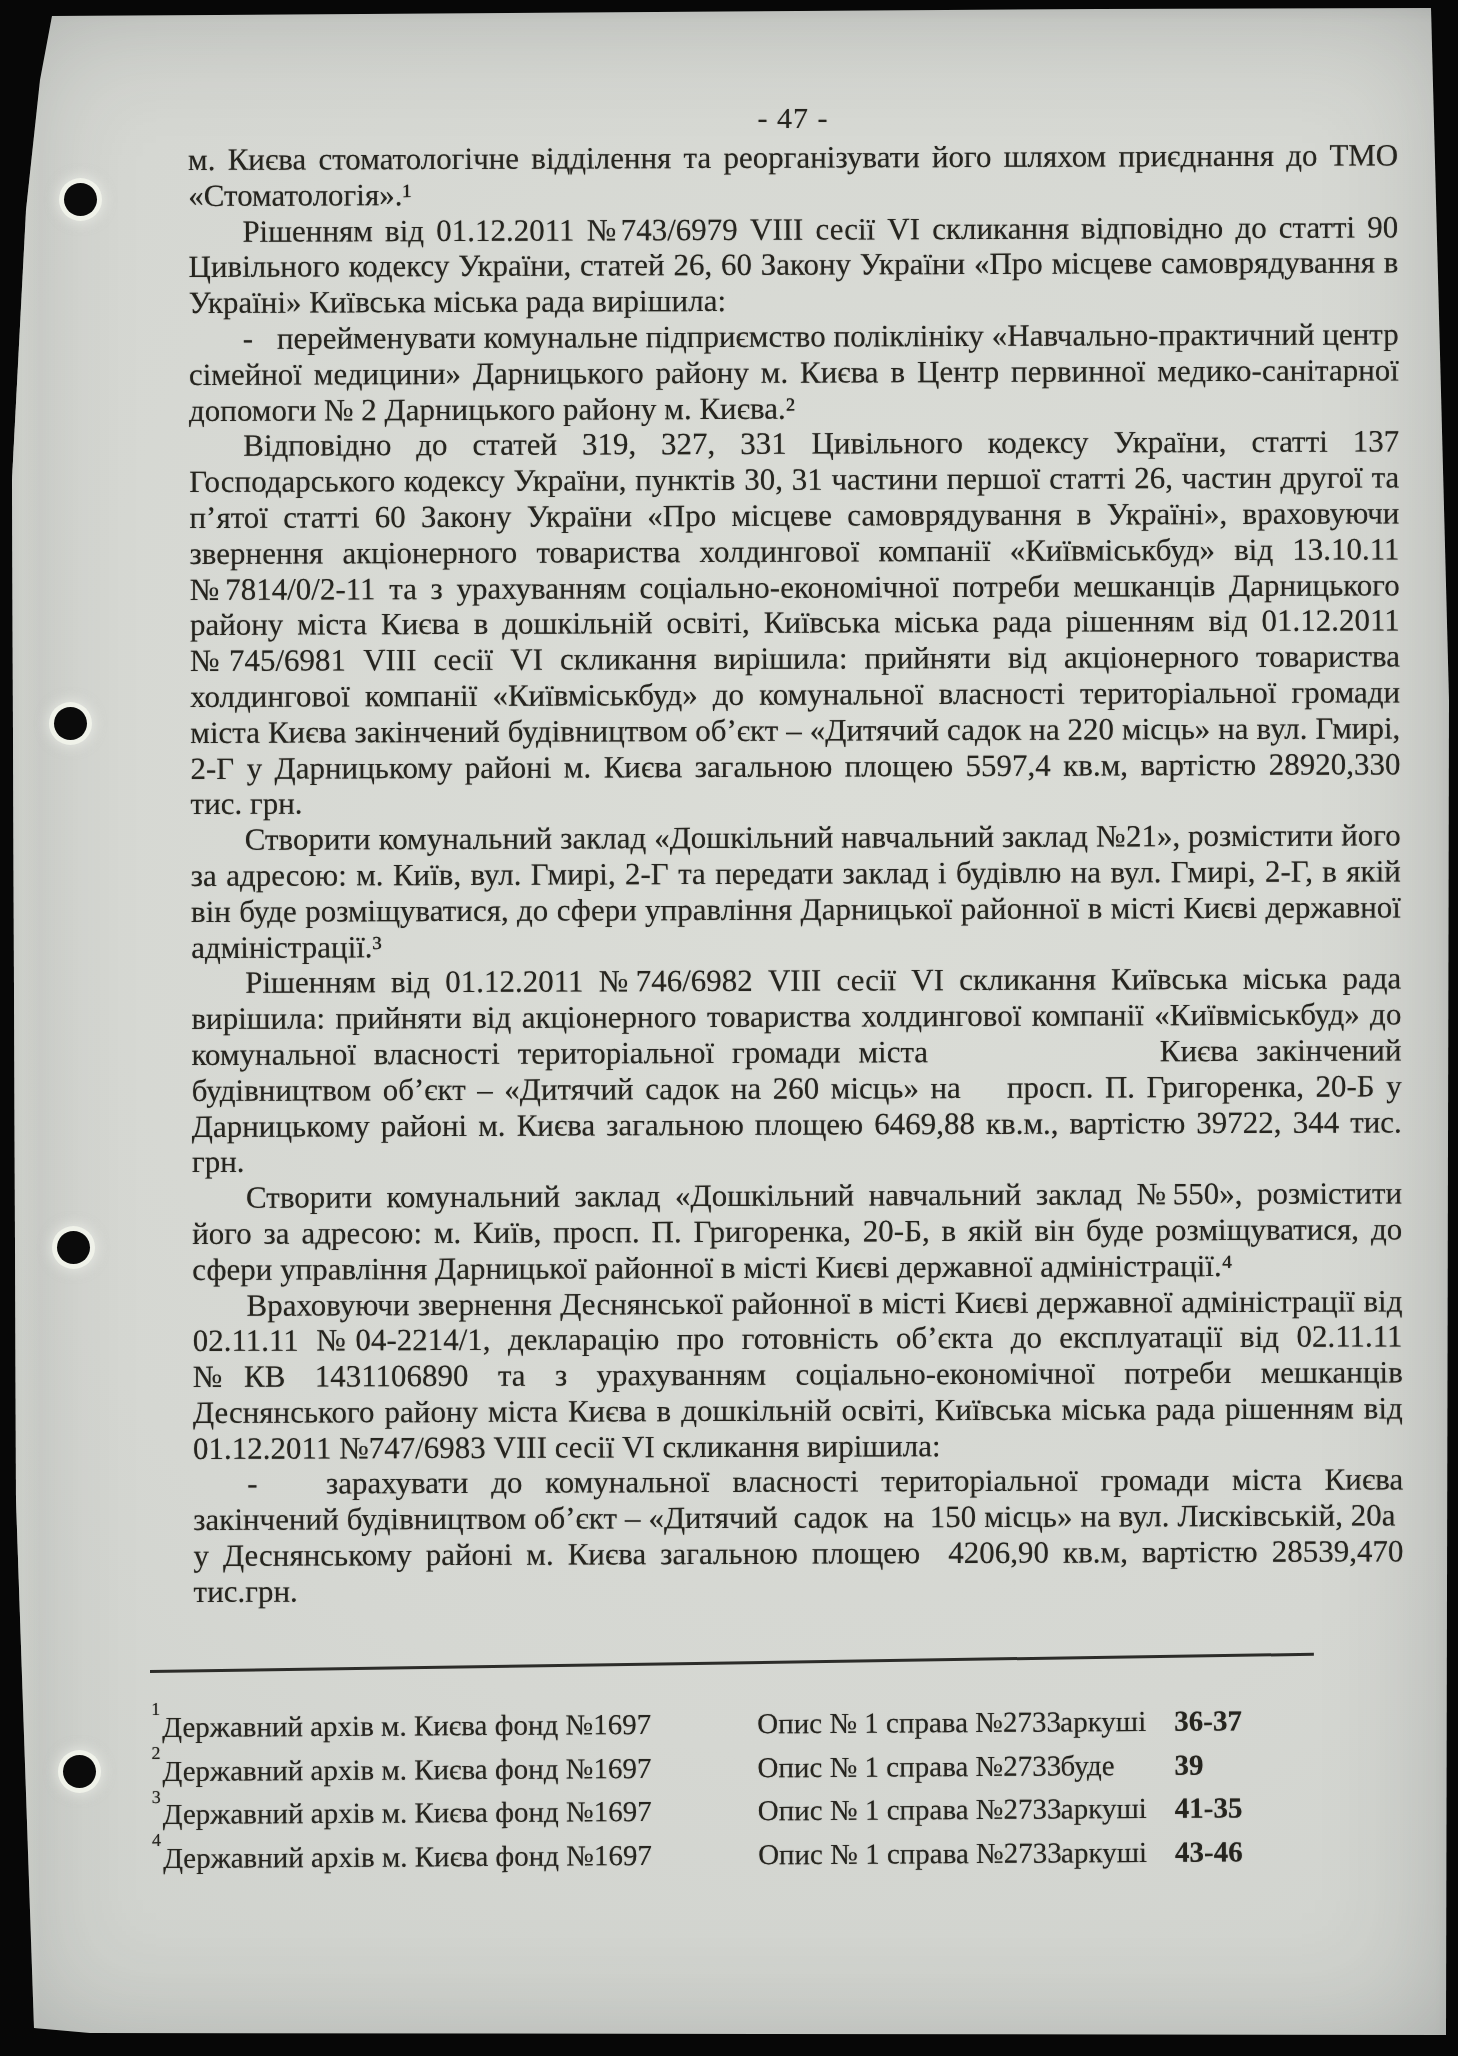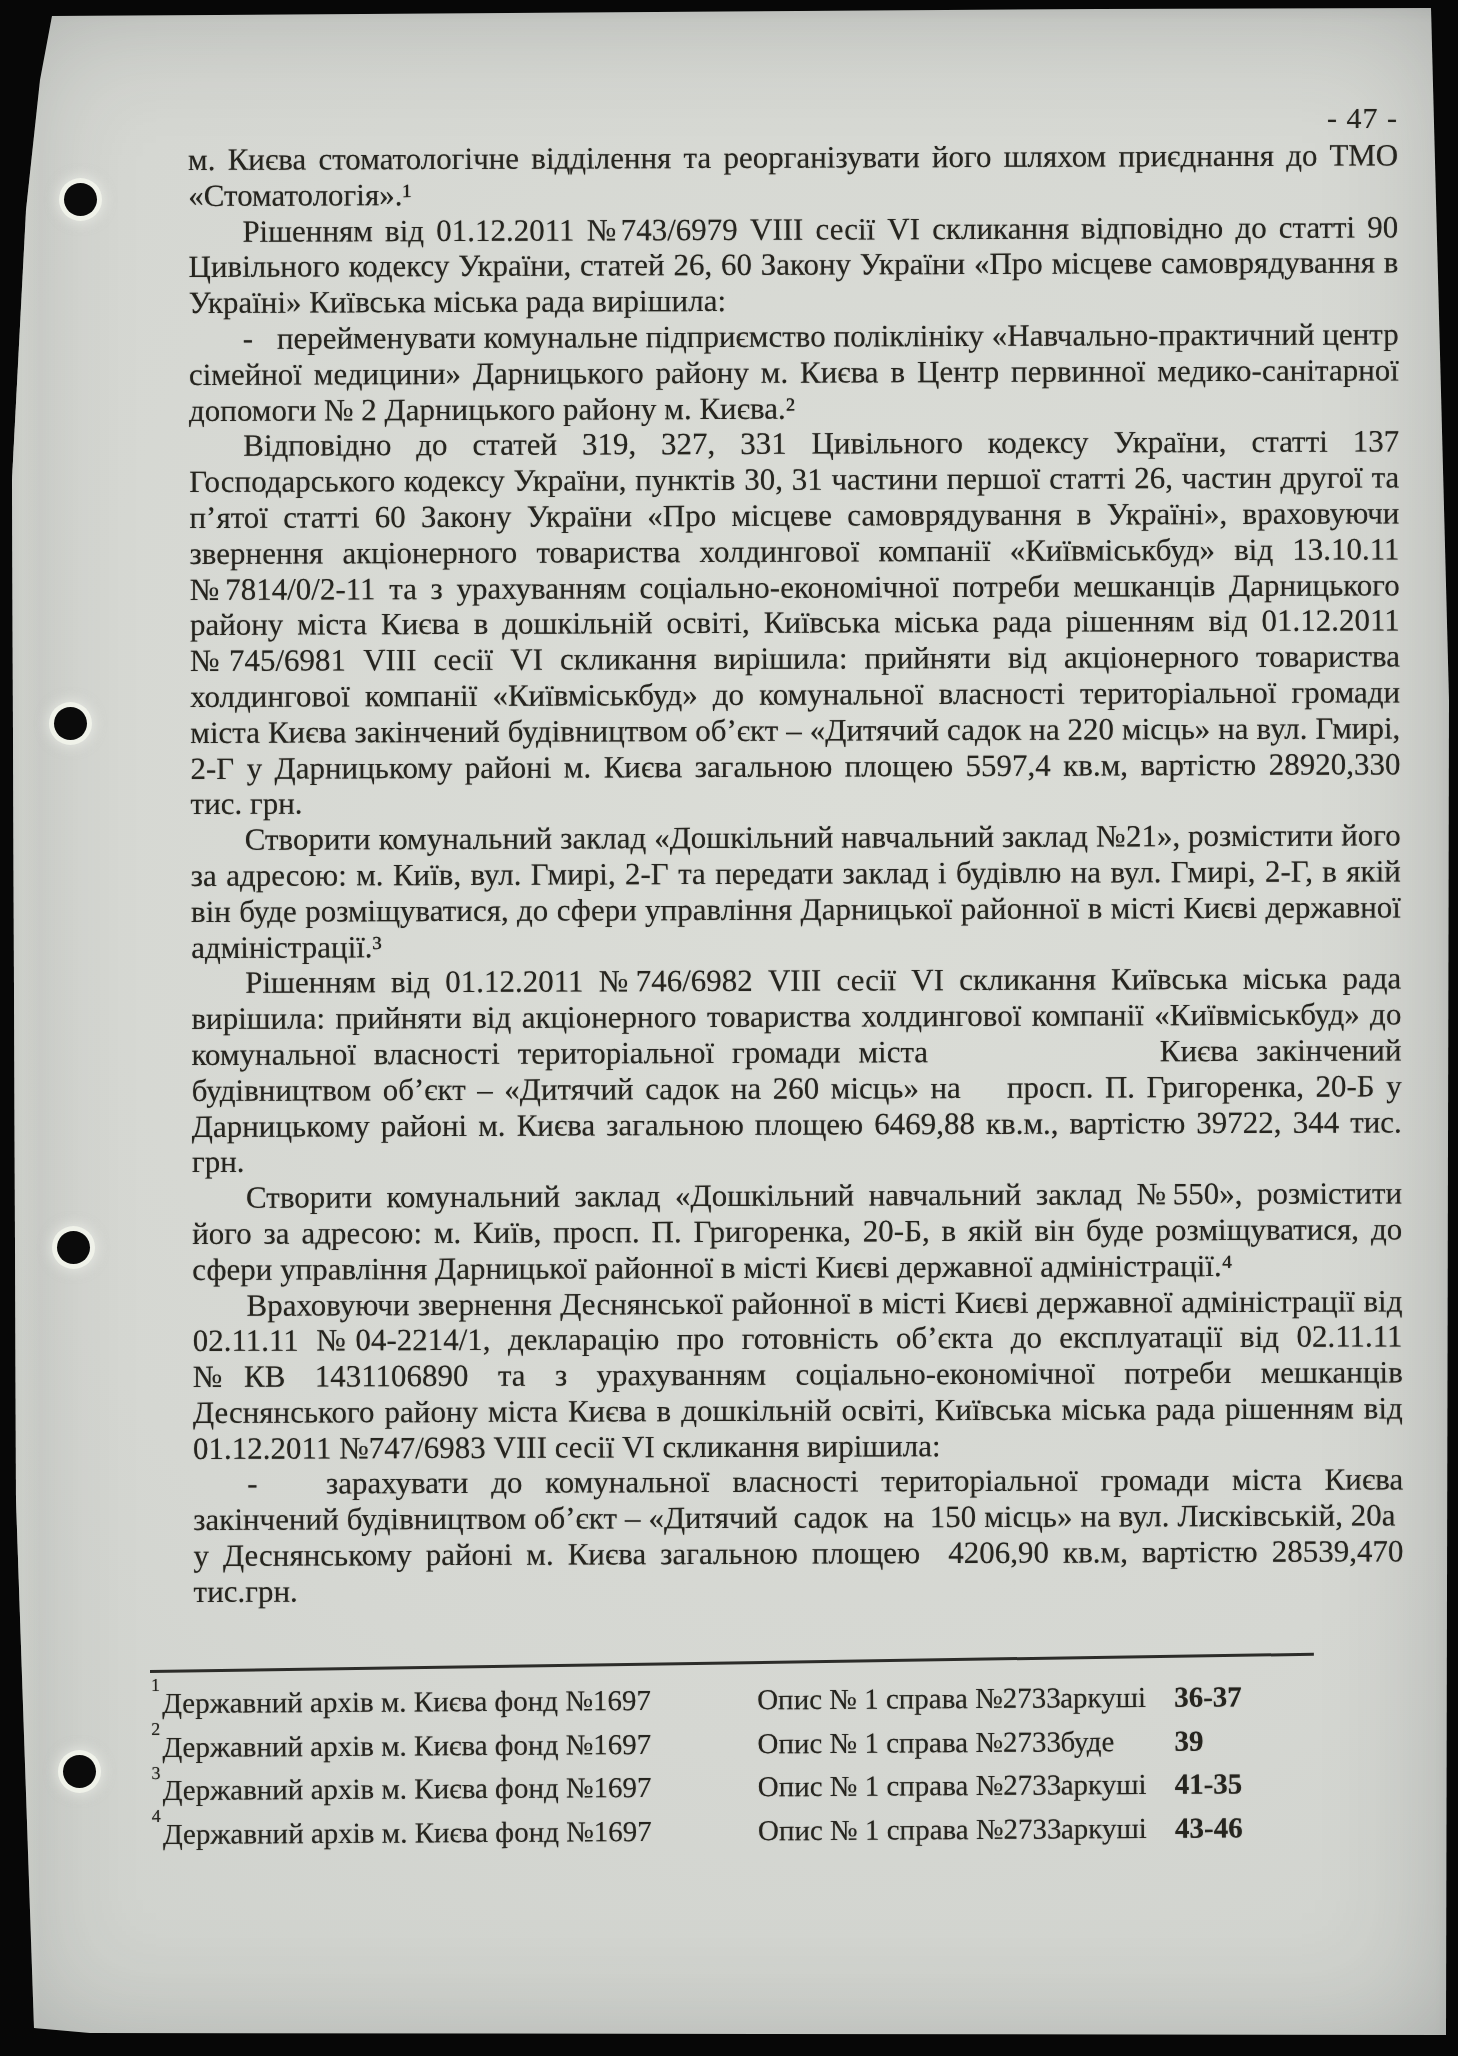"- 47 -" .page-number { text-align: right -> center }
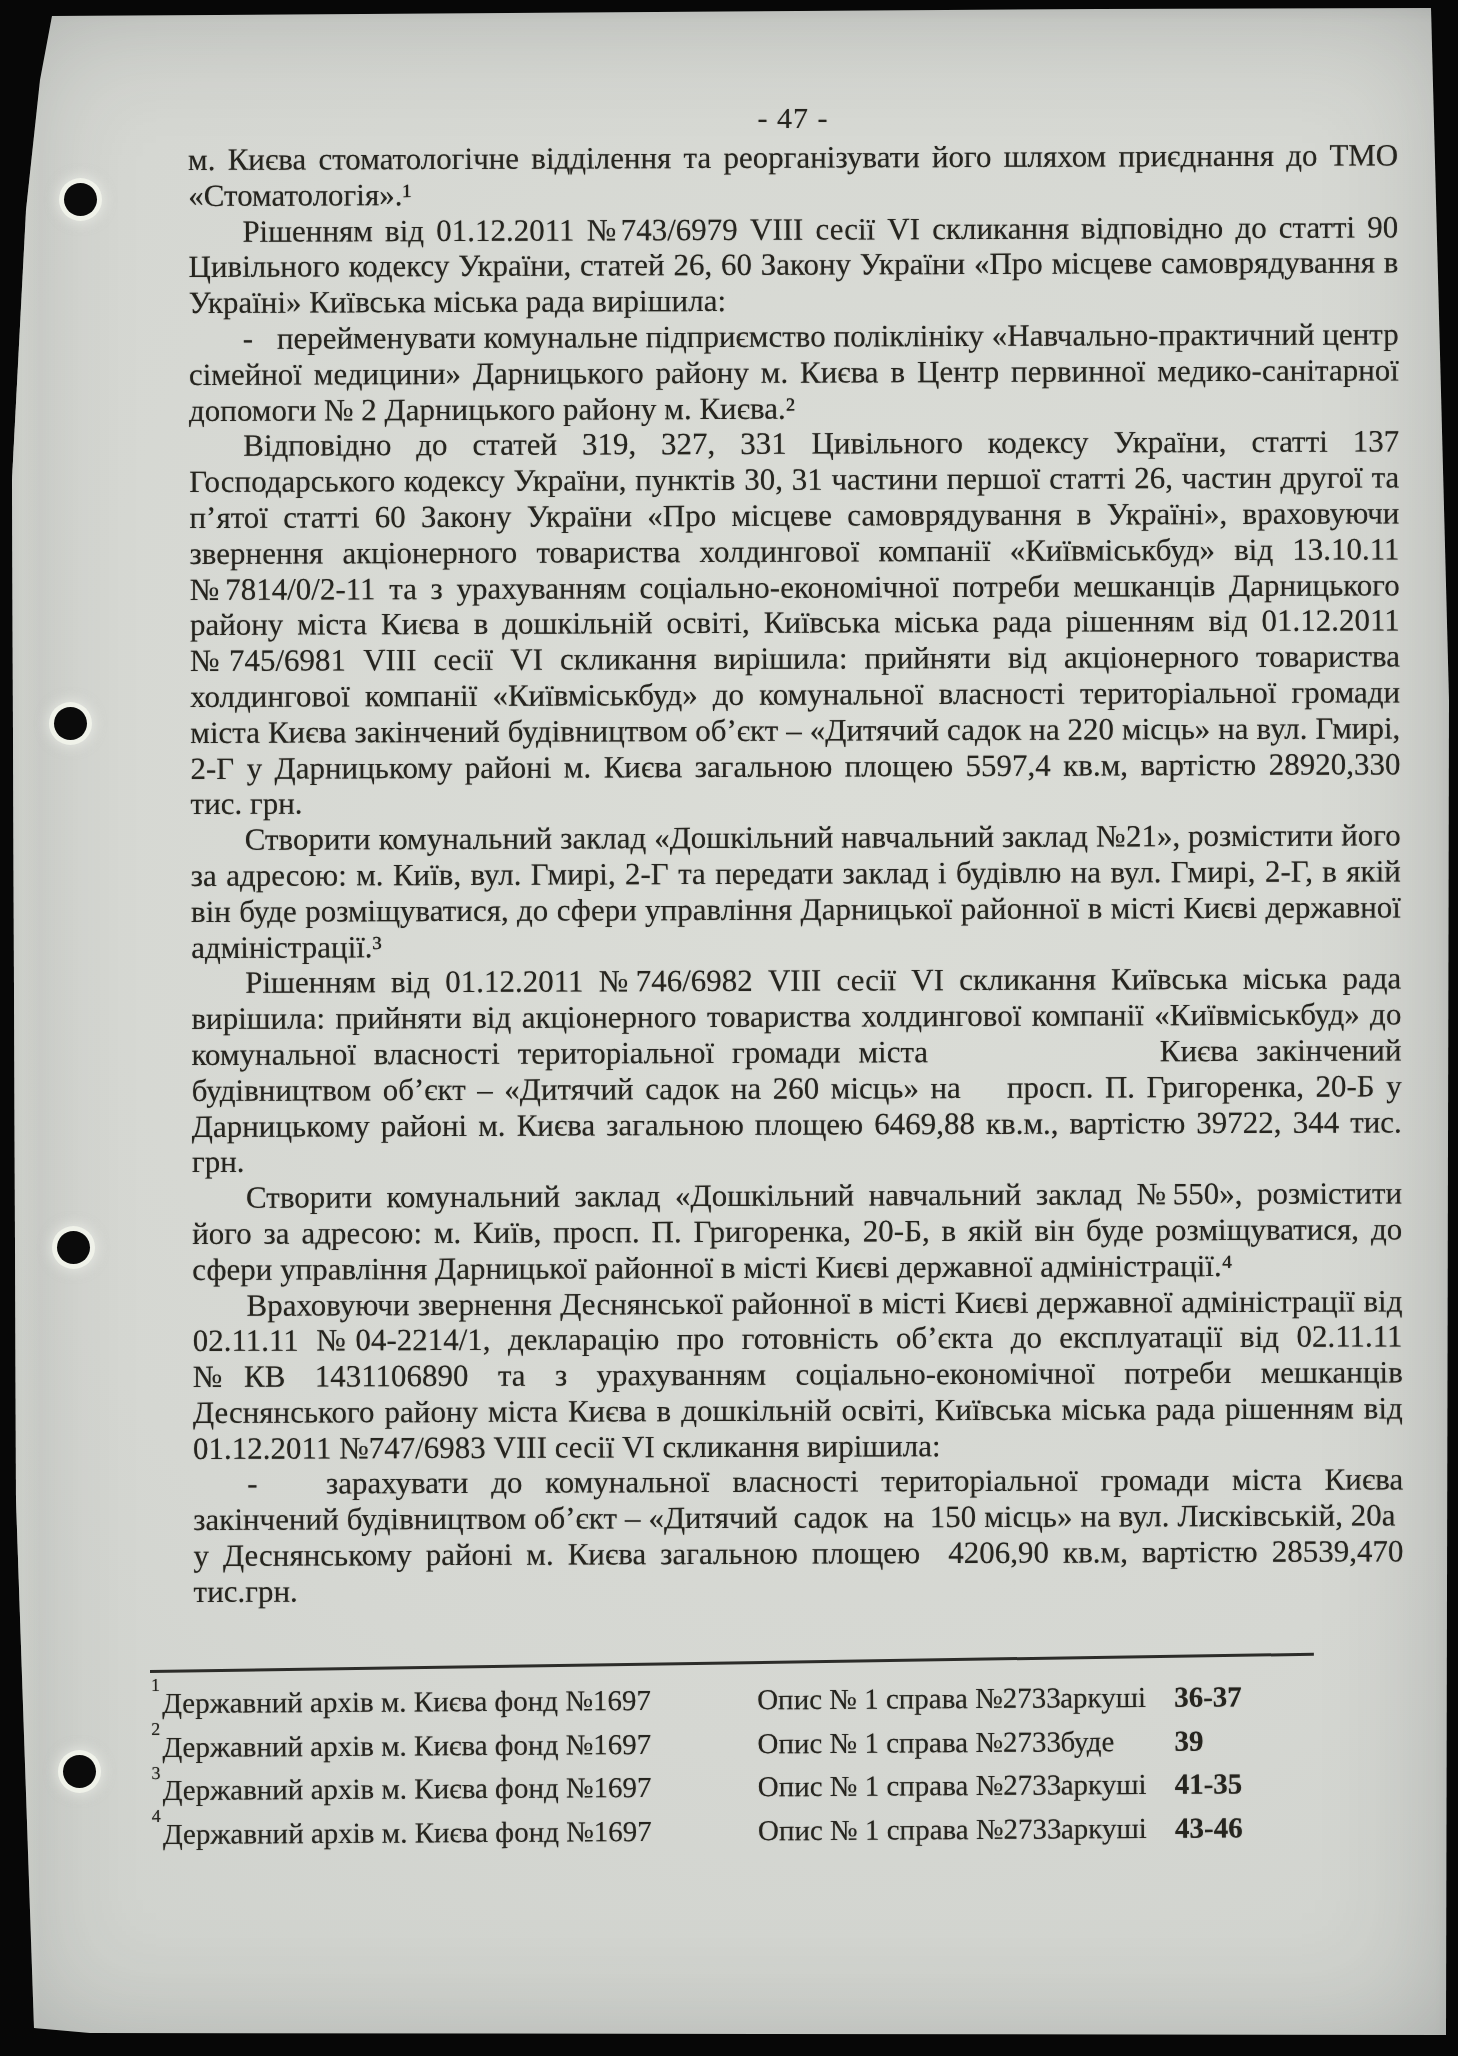"аркуші" .fn-c3 { margin-top: none -> 24px }
